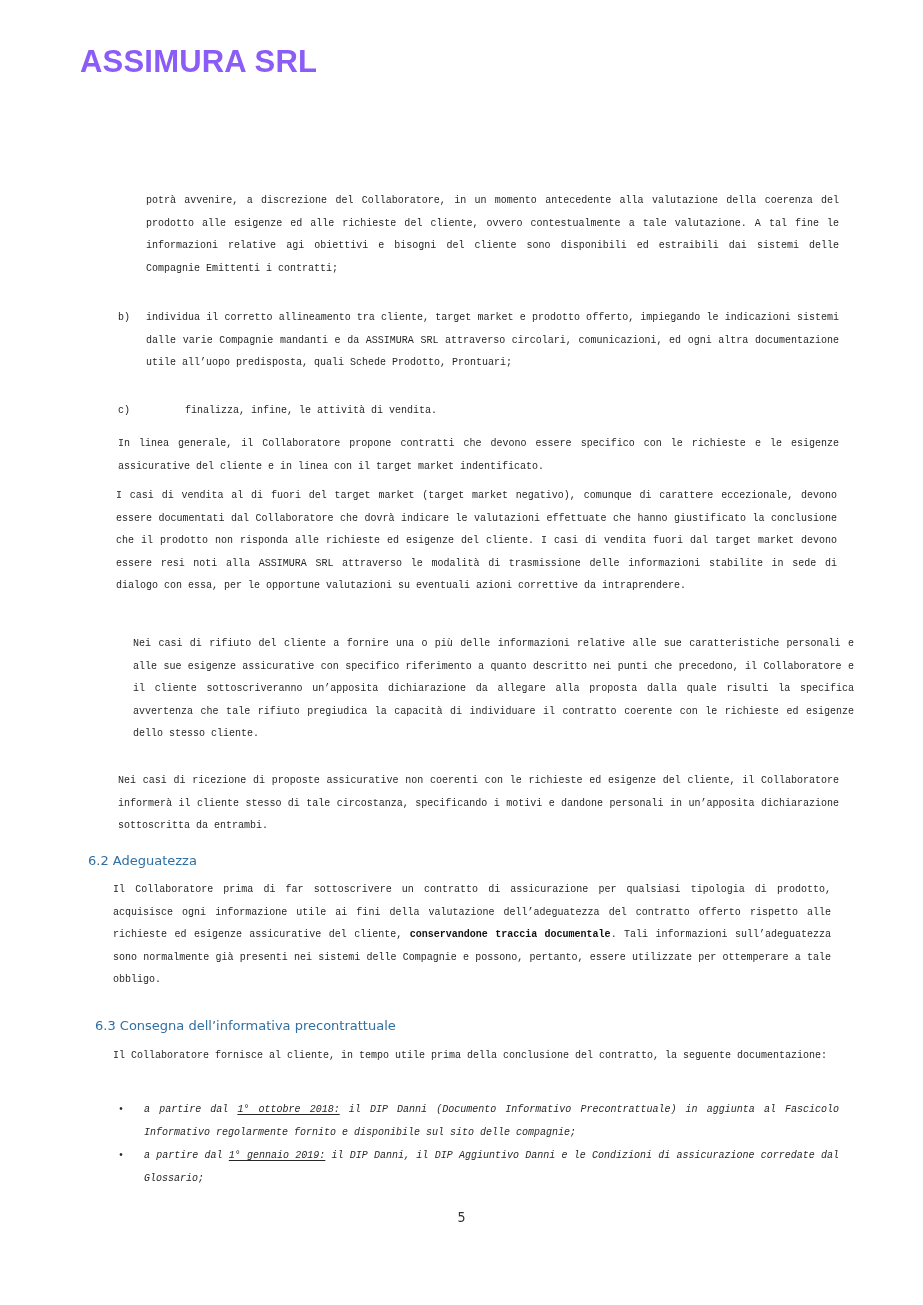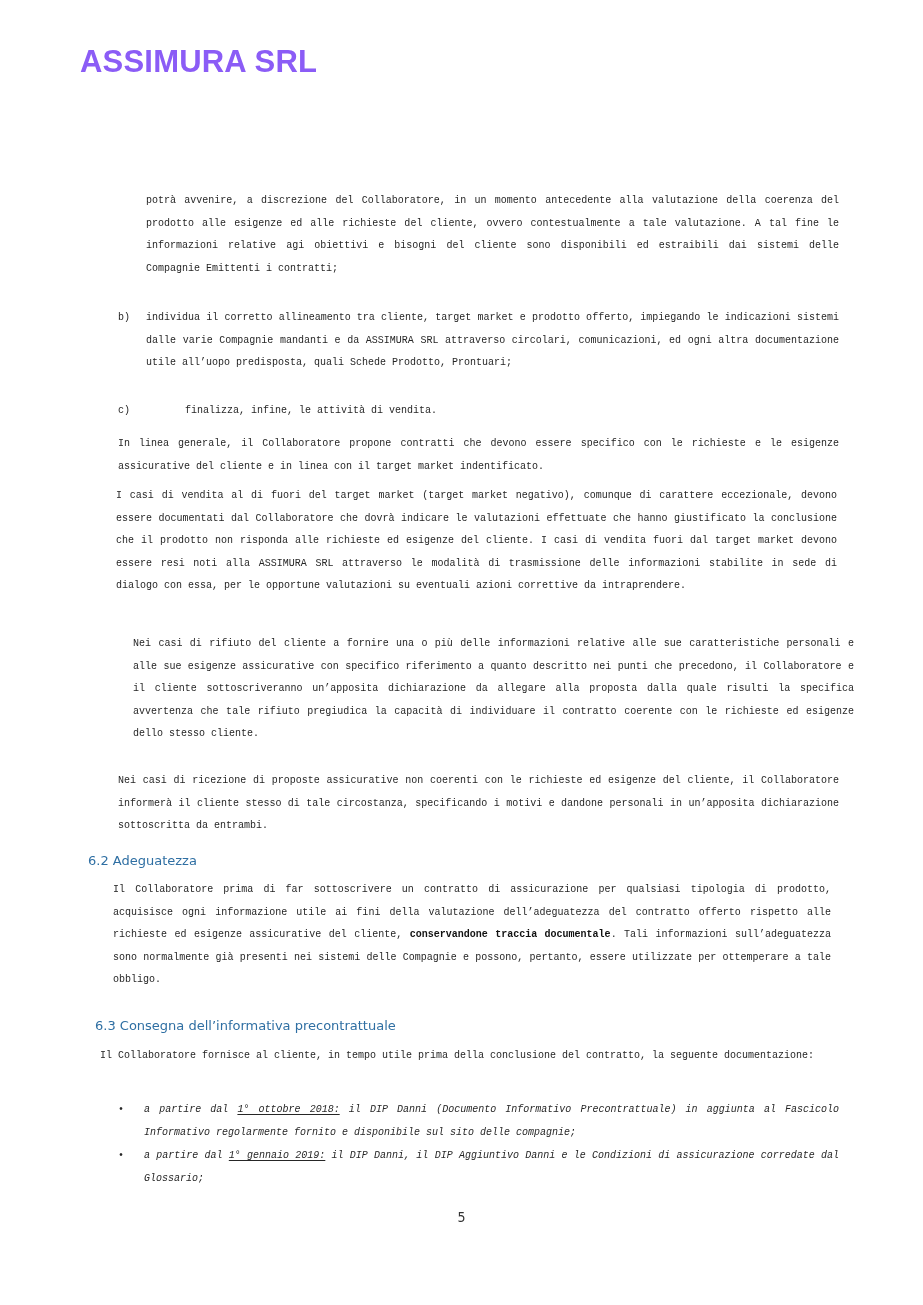"Il Collaboratore fornisce al cliente," .para63 { left: 100px -> 113px }
